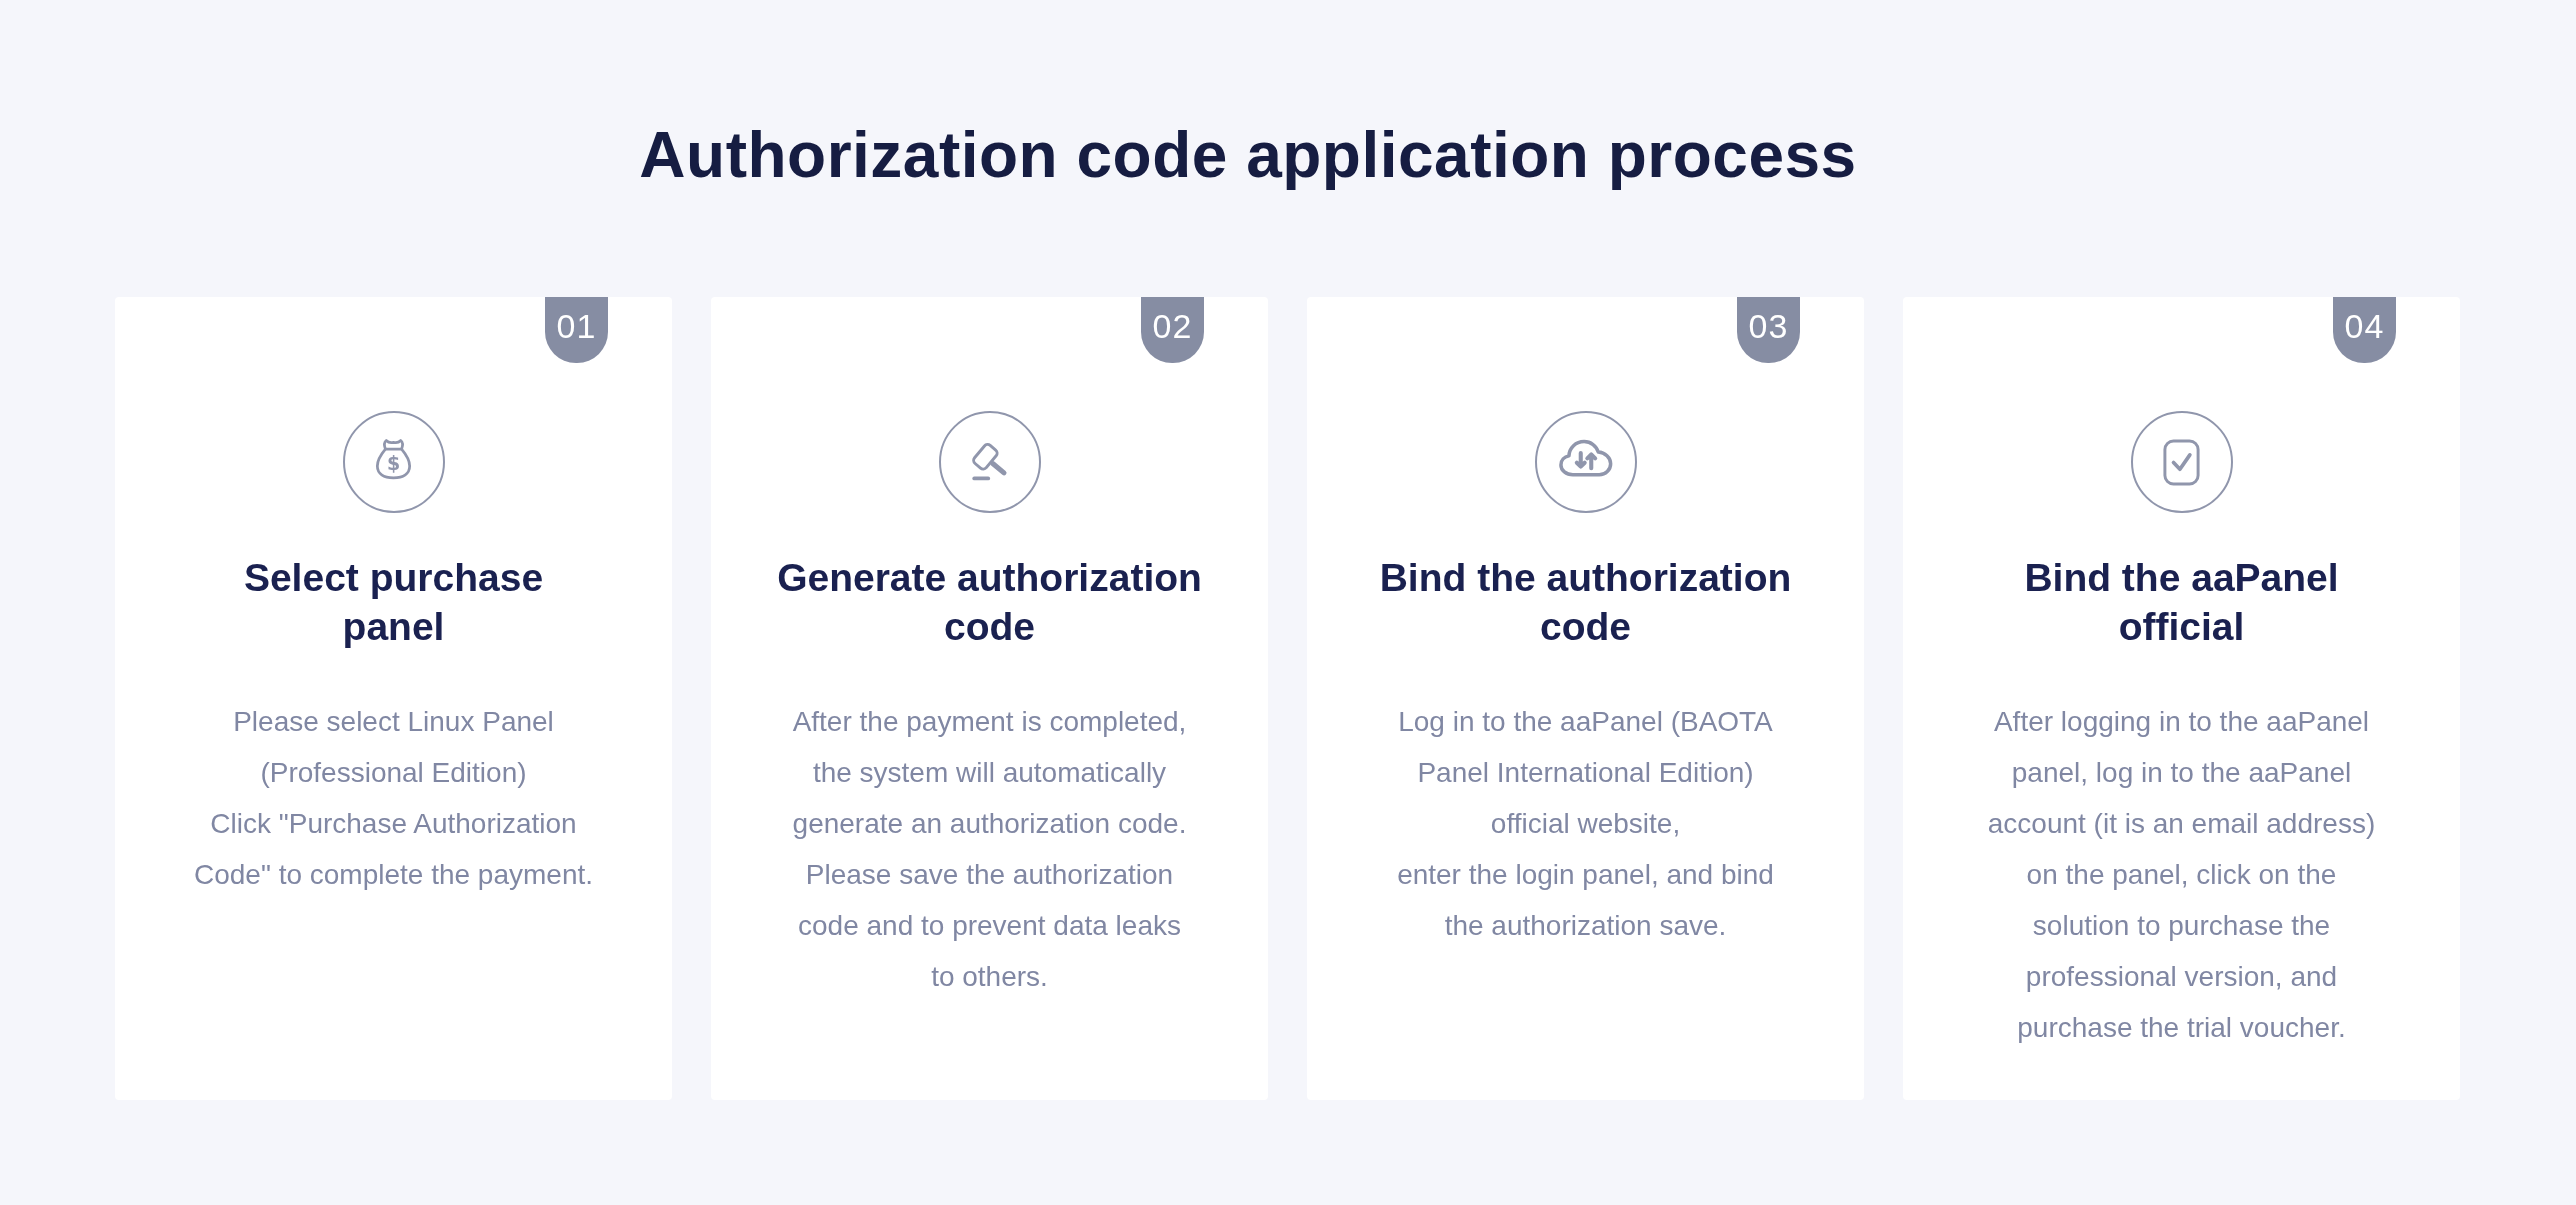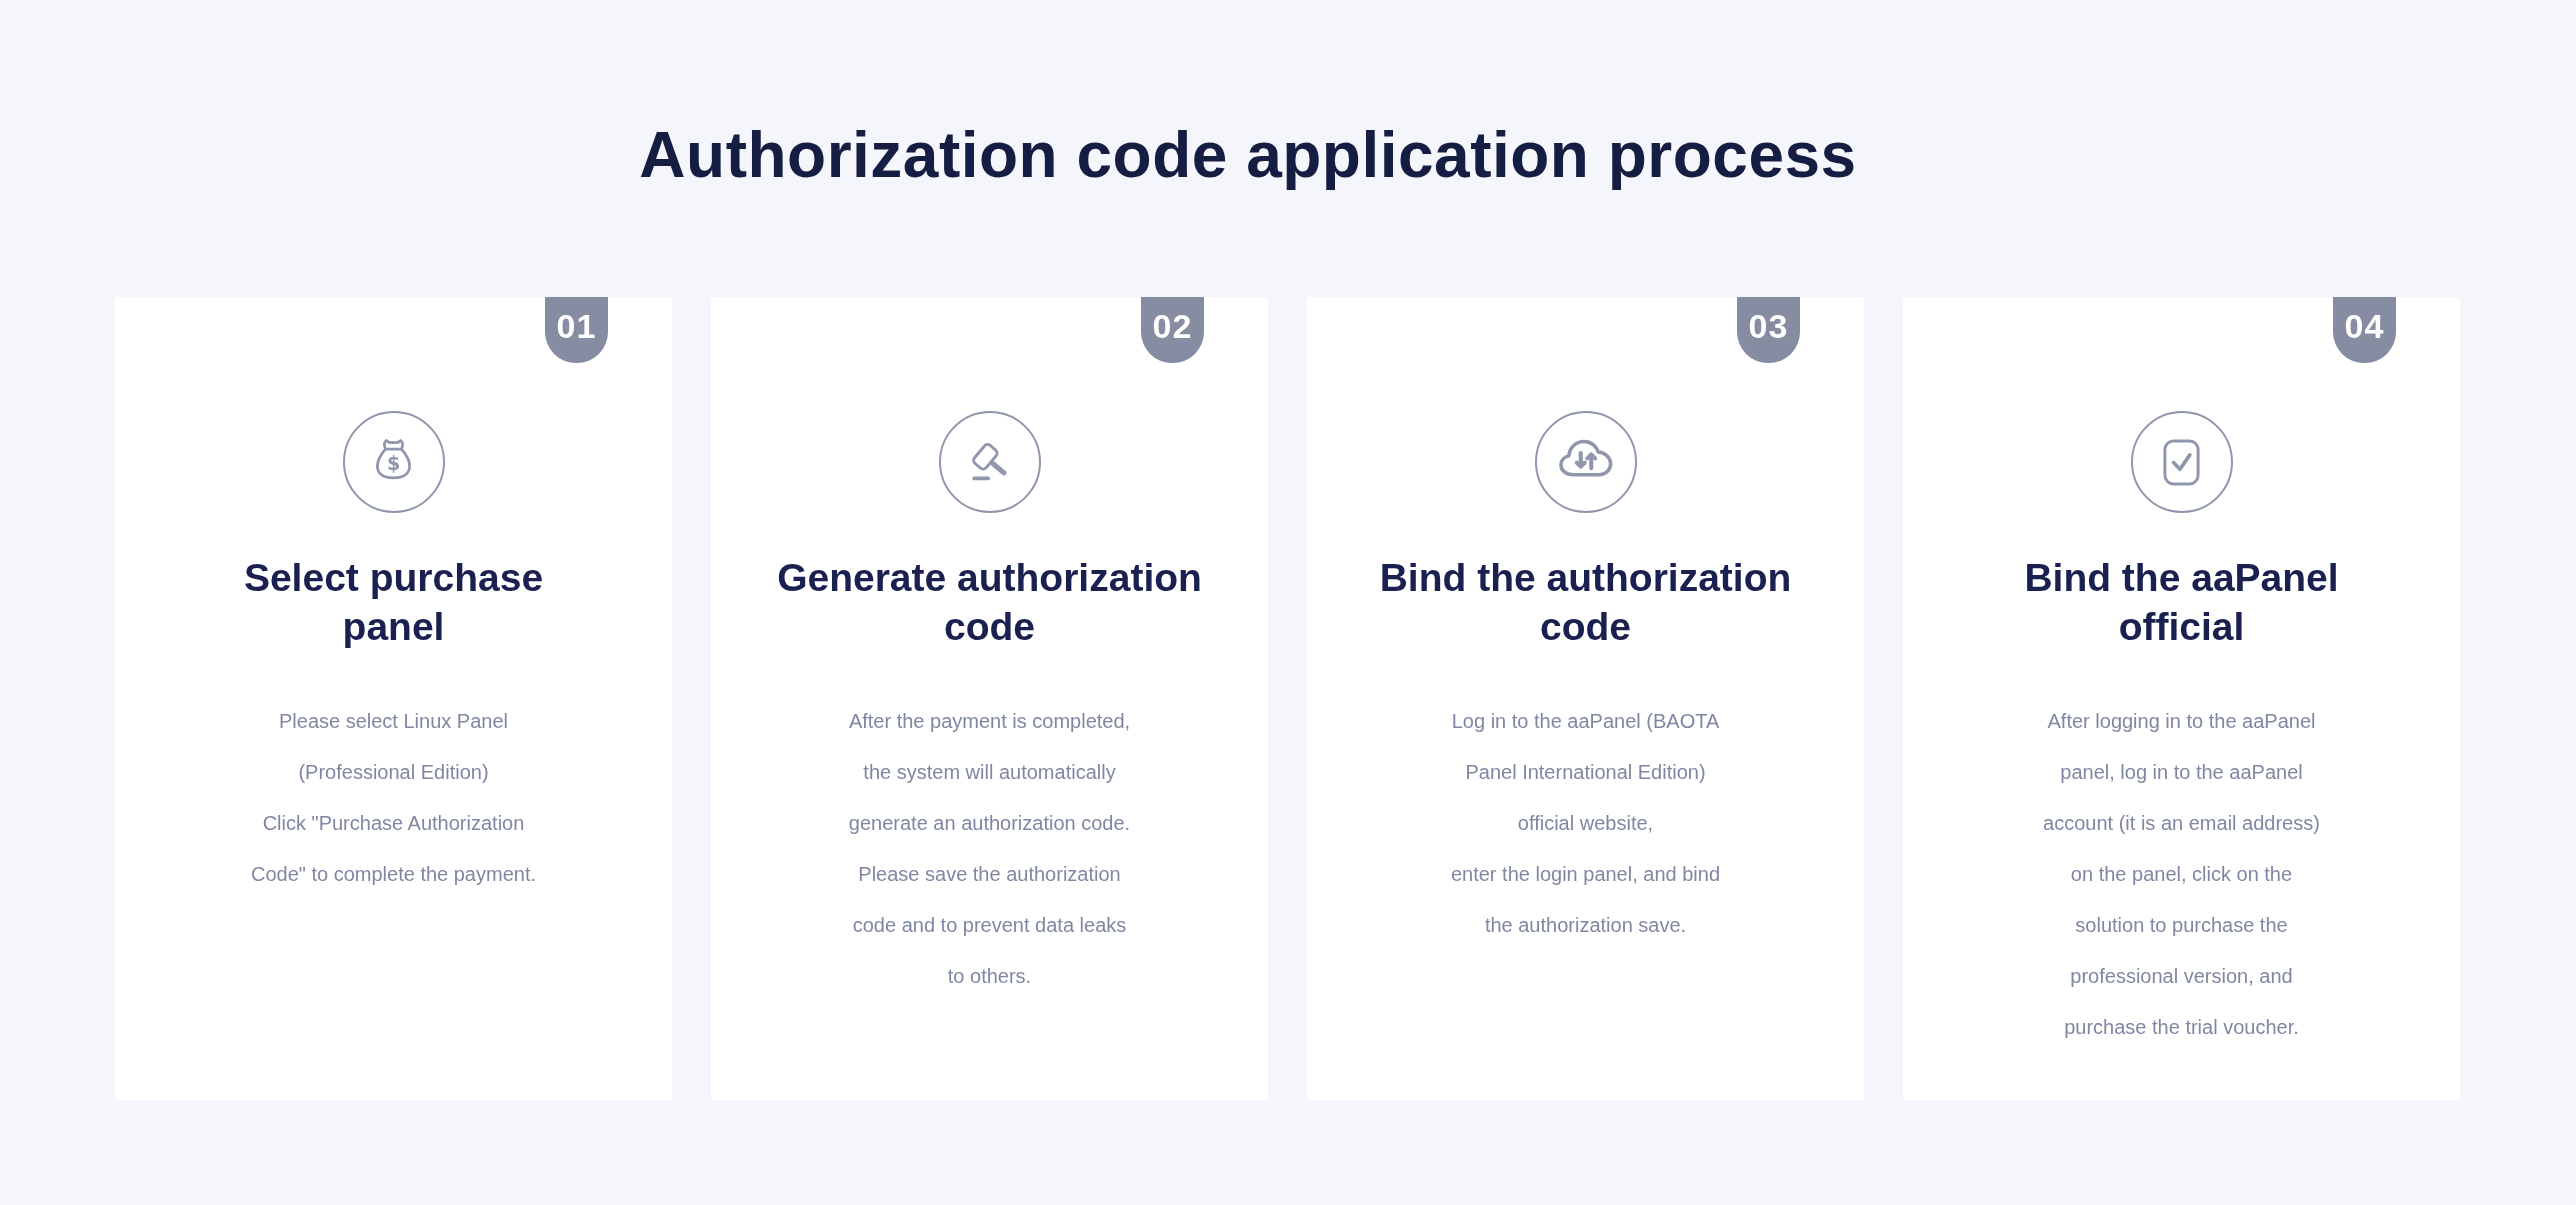"01" .badge { font-weight: 700 -> 400 }
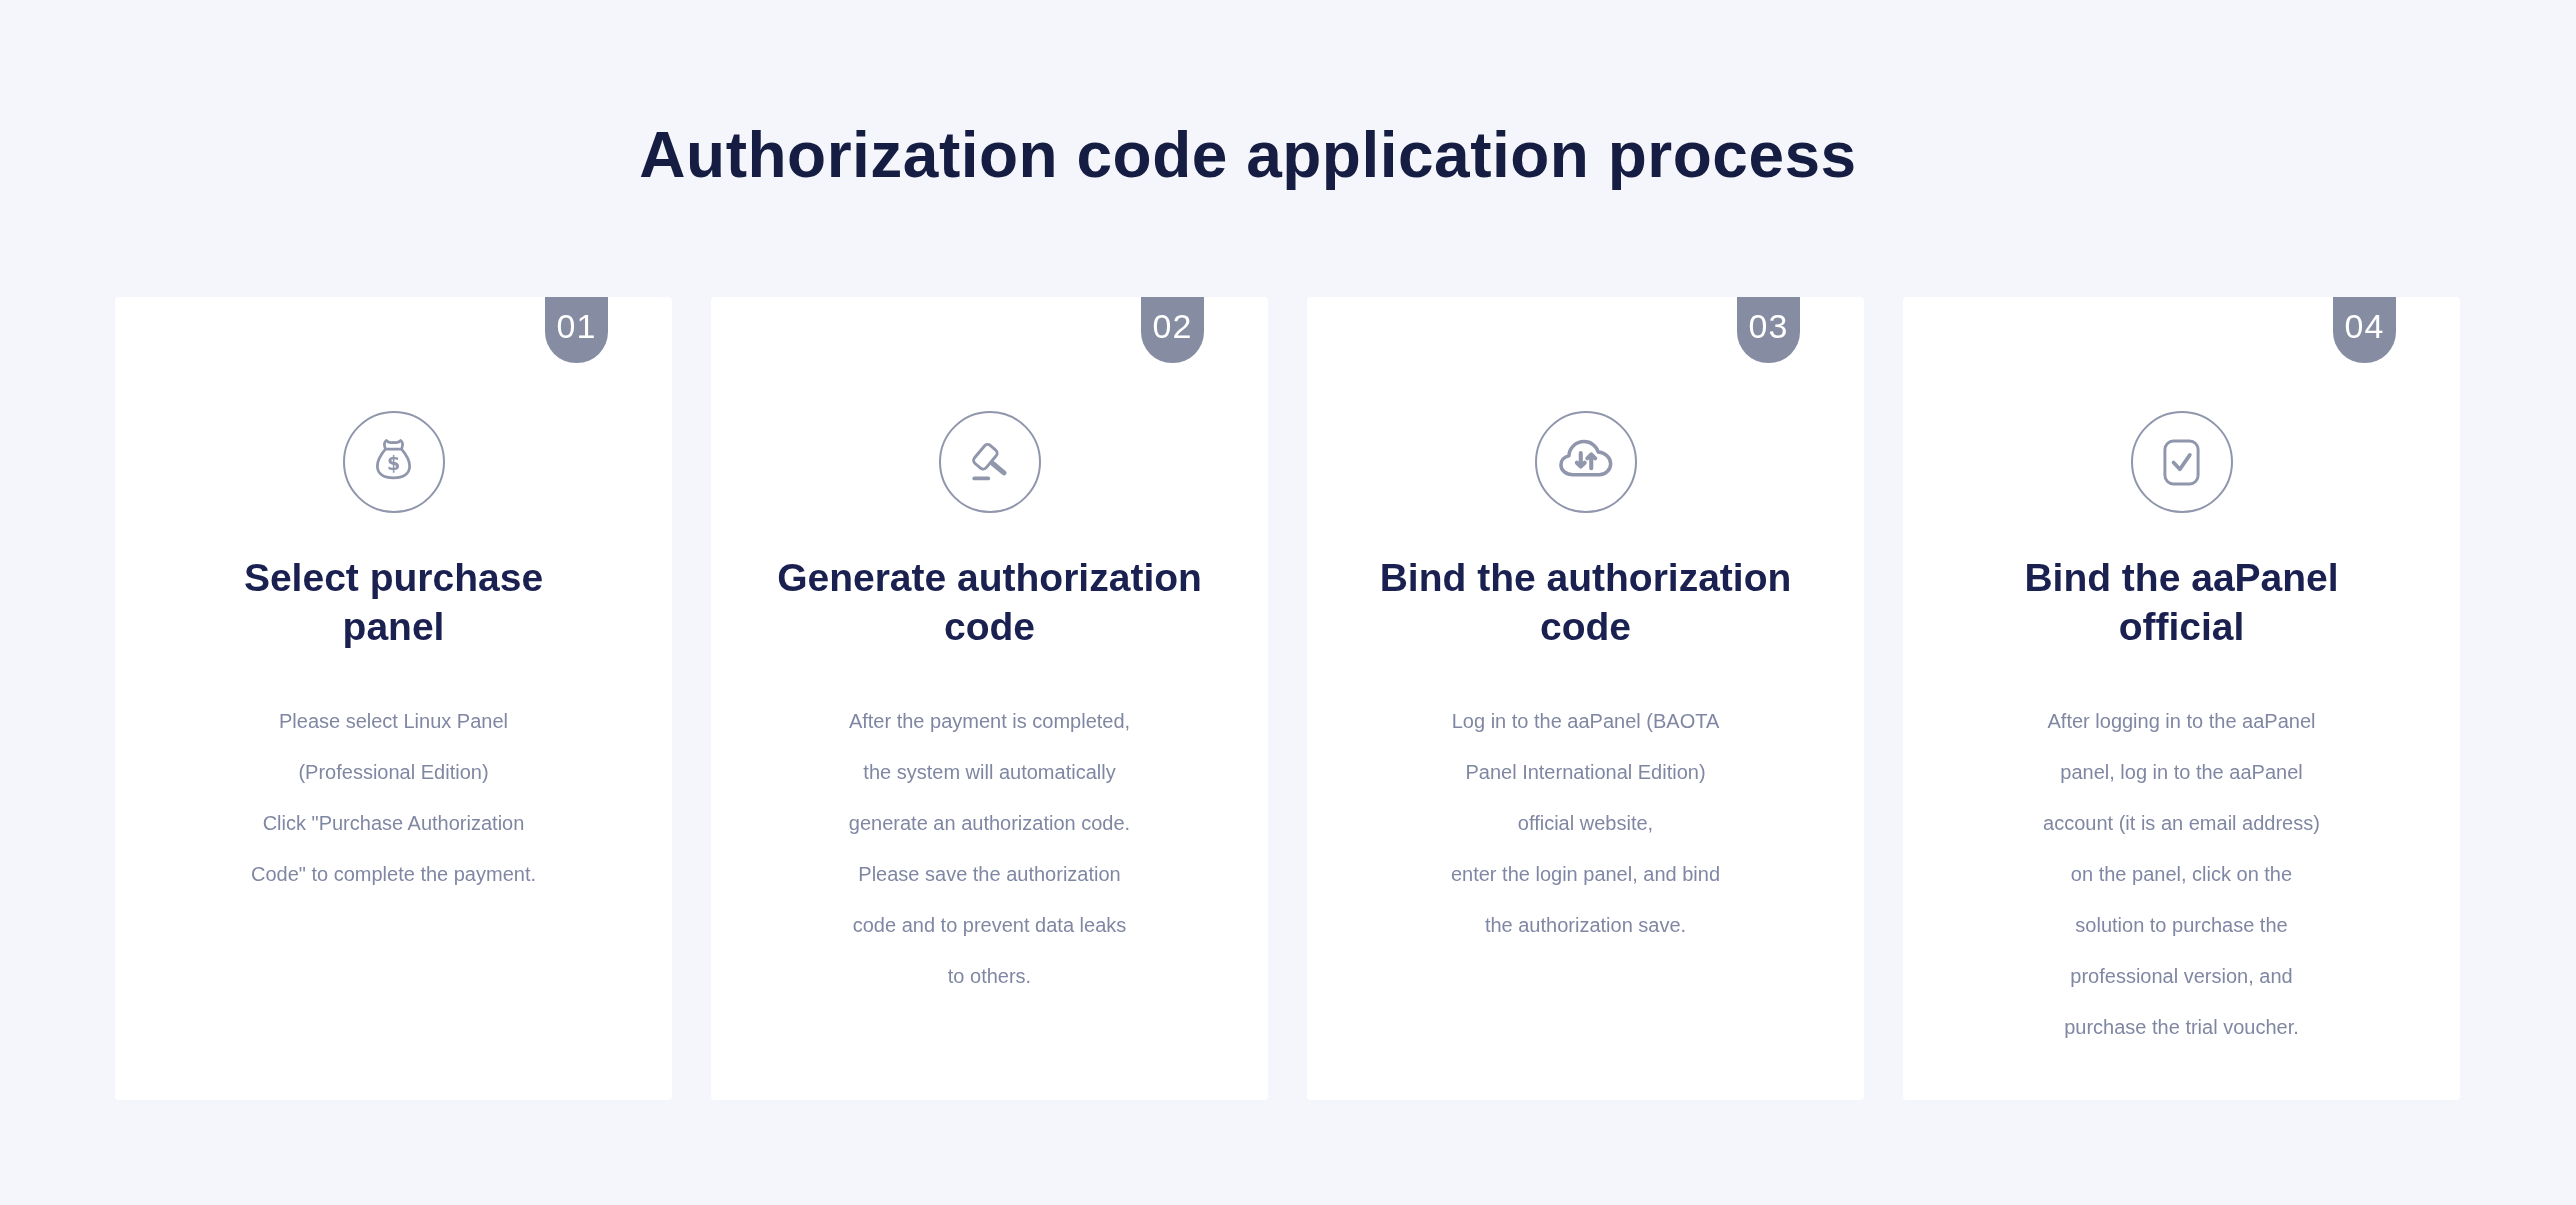"Please select Linux Panel" .step-desc { font-size: 20px -> 28px }
